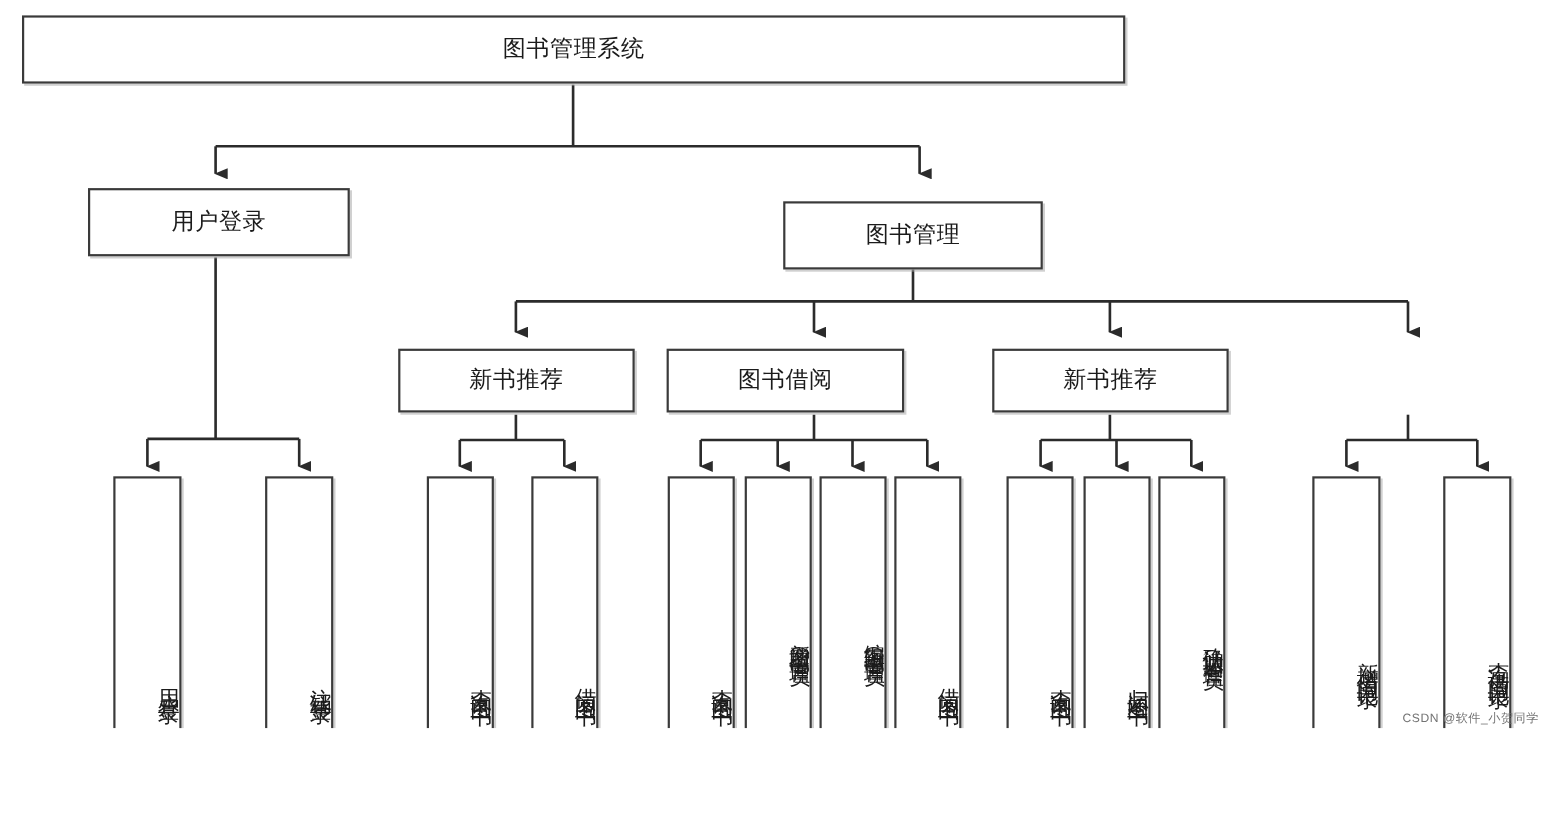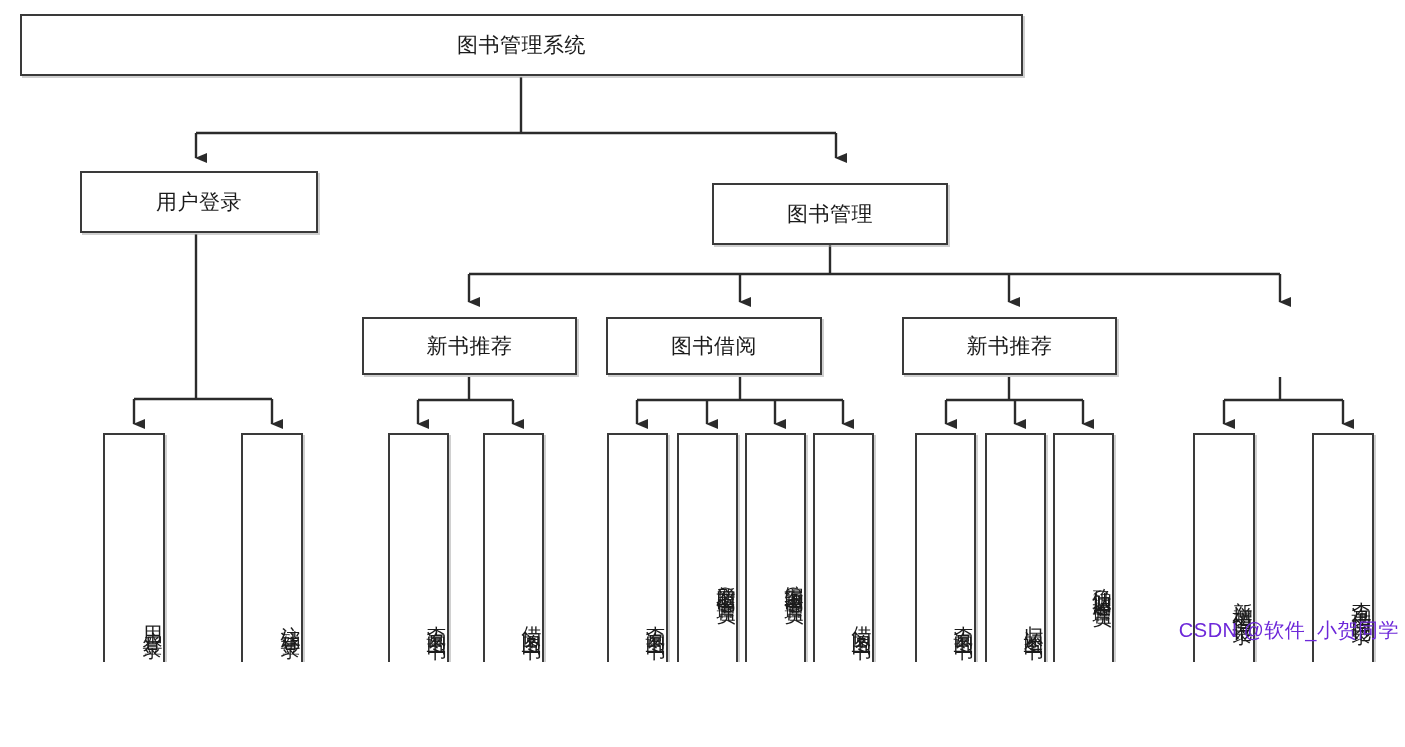"CSDN @软件_小贺同学" .watermark { bottom: 18px -> 2px; color: #6d28d9 -> #737373; font-size: 20px -> 11px }
